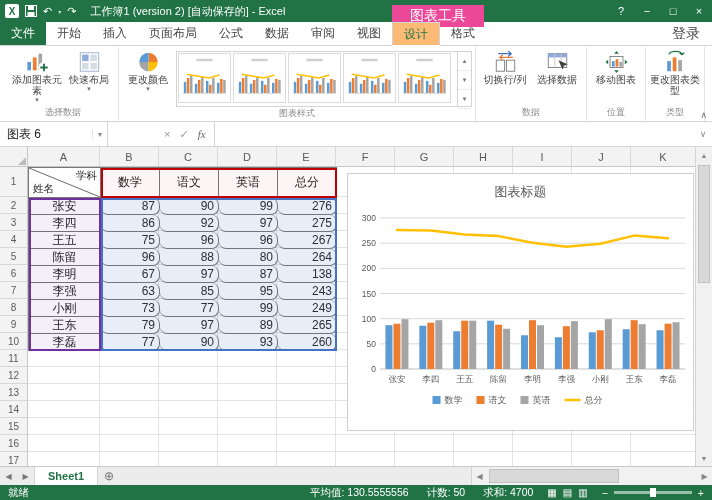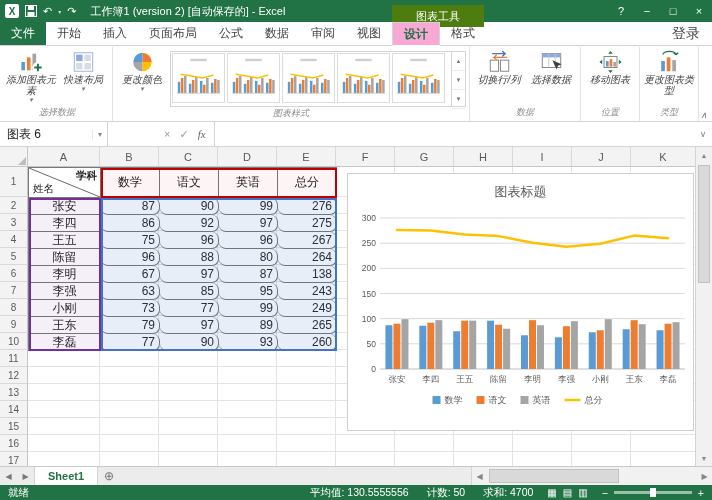"图表工具" .ctx { background: #4d7c0f -> #ec4899; font-size: 11px -> 14px }
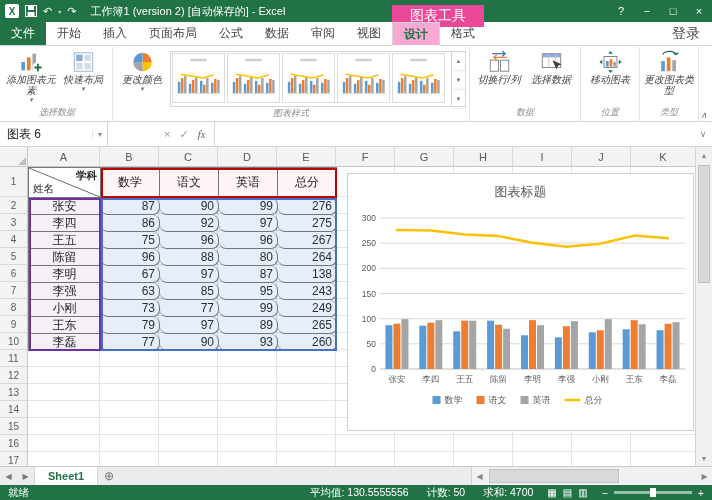"设计" .tab.active { background: #f9a8d4 -> #fdba74; font-weight: bold -> none }
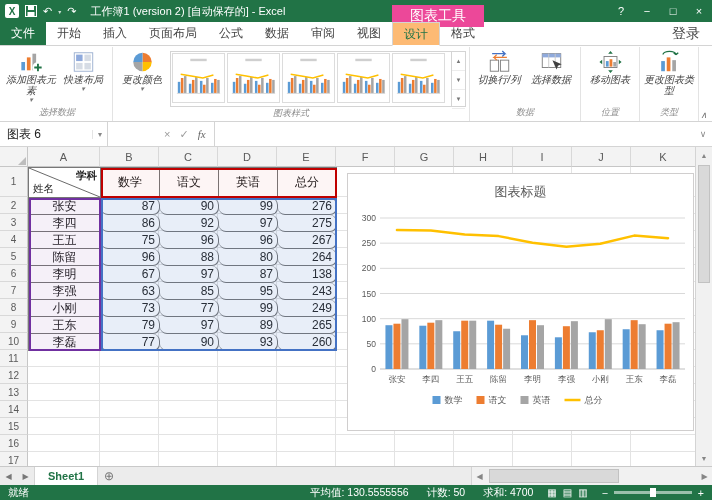"添加图表元素" .ribbon { font-style: italic -> none; padding: 1px 2px 0 2px -> 1px 2px 0 8px }
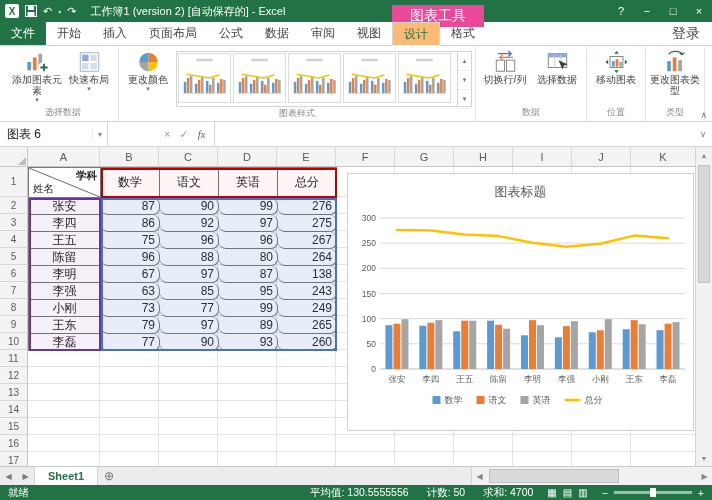"学科" .ctr { font-weight: bold -> none }
